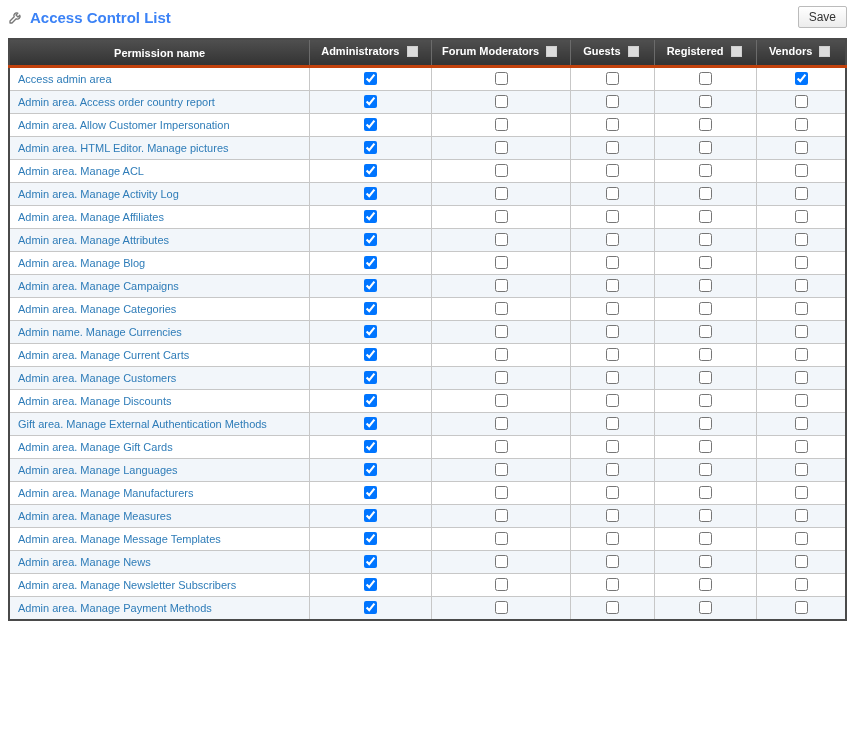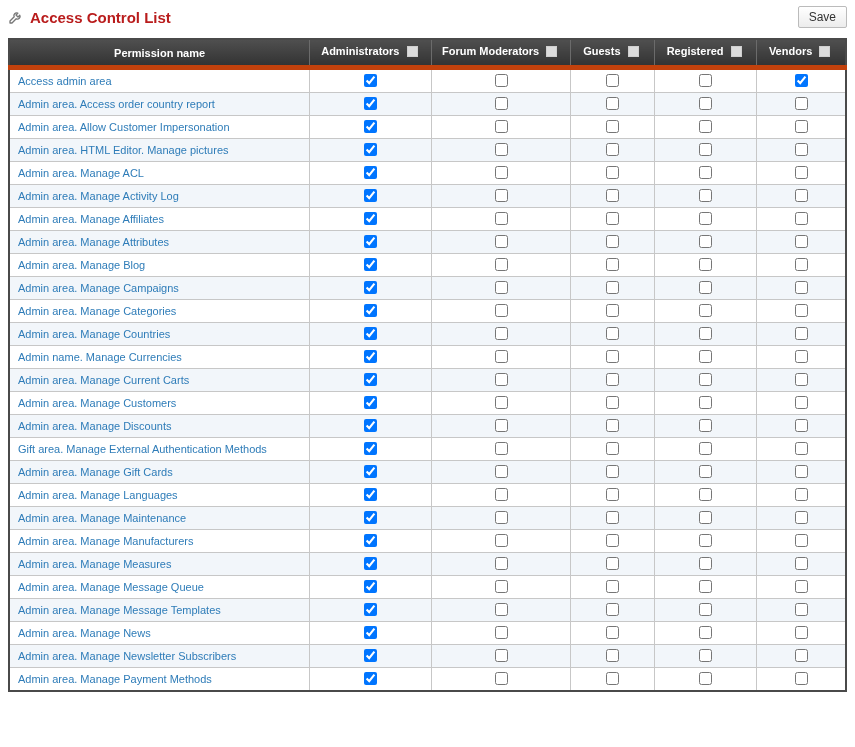"Access Control List" .page-title { color: #b91c1c -> #3b82f6 }
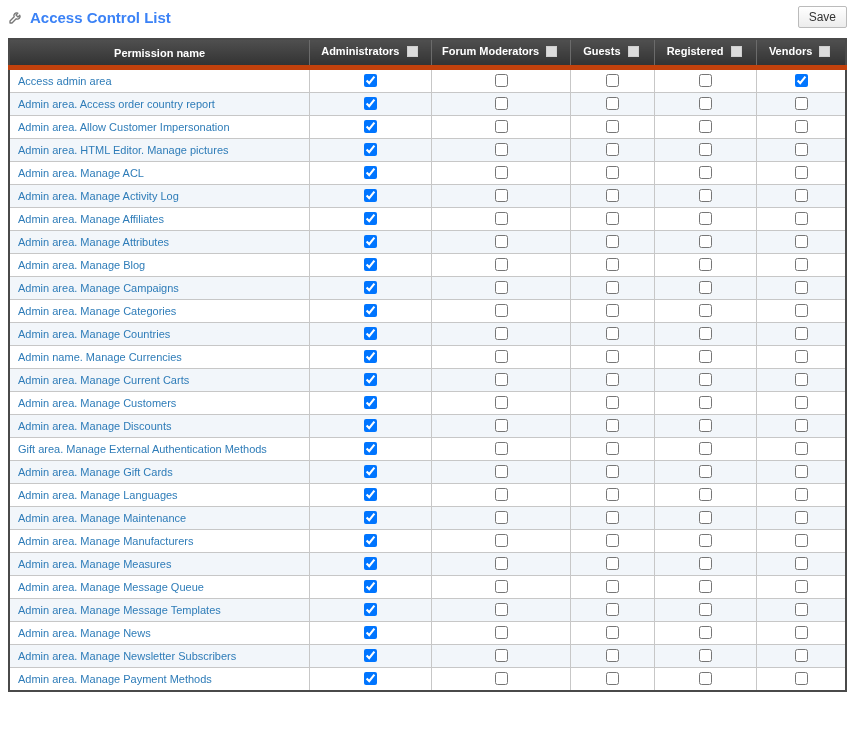"Access admin area" table.acl tbody tr:first-child td { border-top: 5px solid #c2410c -> 3px solid #c2410c }
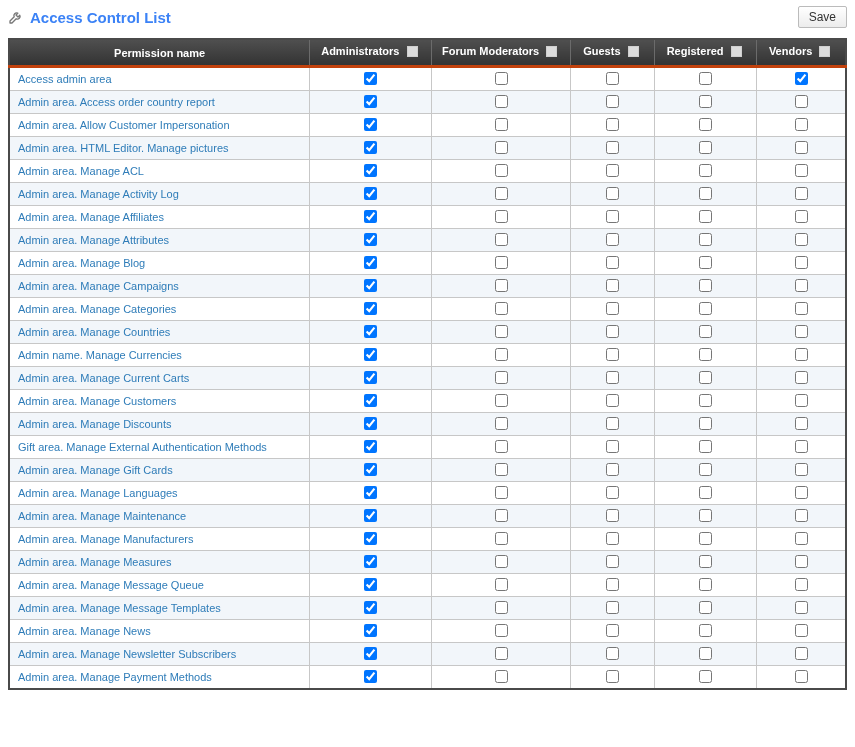"Admin area. Manage Countries" tr { html: <tr> <td><a>Admin area. Manage Countries</a></td> <td><input></td> <td><input></td> <td><input></td> <td><input></td> <td><input></td> </tr> -> none }
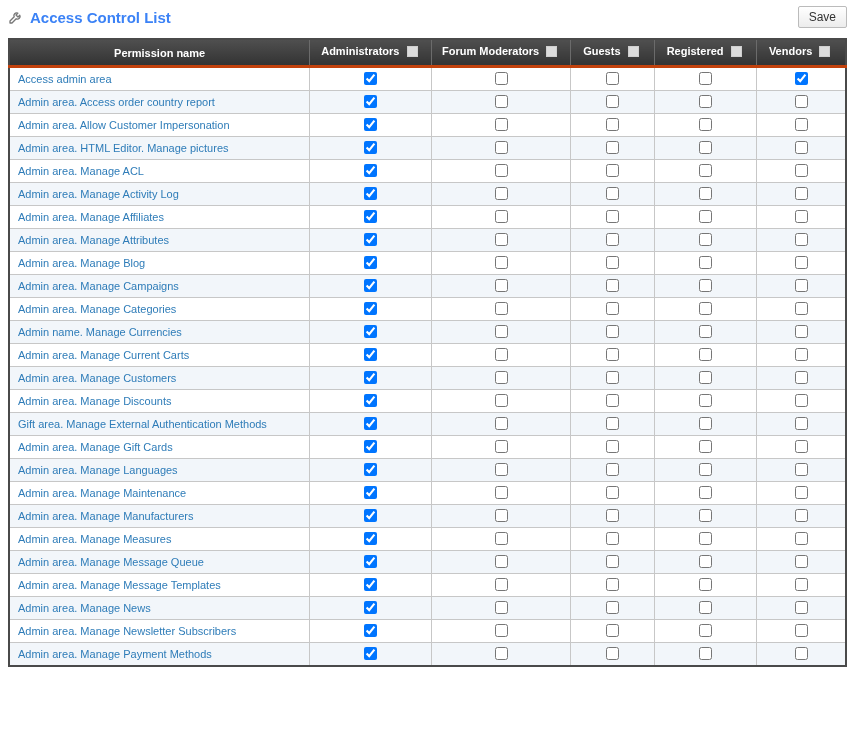"Admin area. Manage Maintenance" tr { html: <tr> <td><a>Admin area. Manage Maintenance</a></td> <td><input></td> <td><input></td> <td><input></td> <td><input></td> <td><input></td> </tr> -> none }
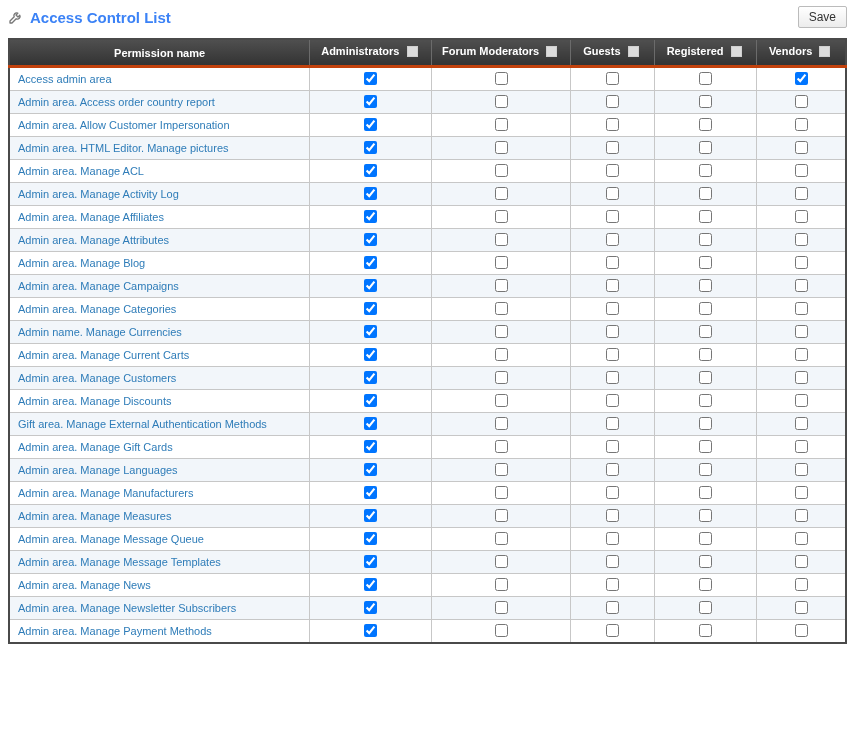"Admin area. Manage Message Queue" tr { html: <tr> <td><a>Admin area. Manage Message Queue</a></td> <td><input></td> <td><input></td> <td><input></td> <td><input></td> <td><input></td> </tr> -> none }
